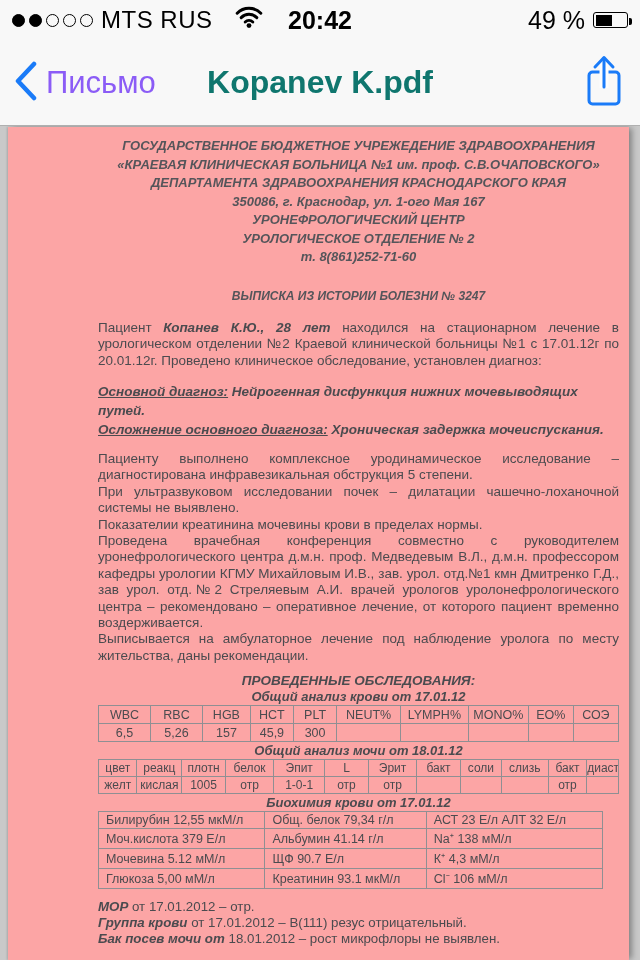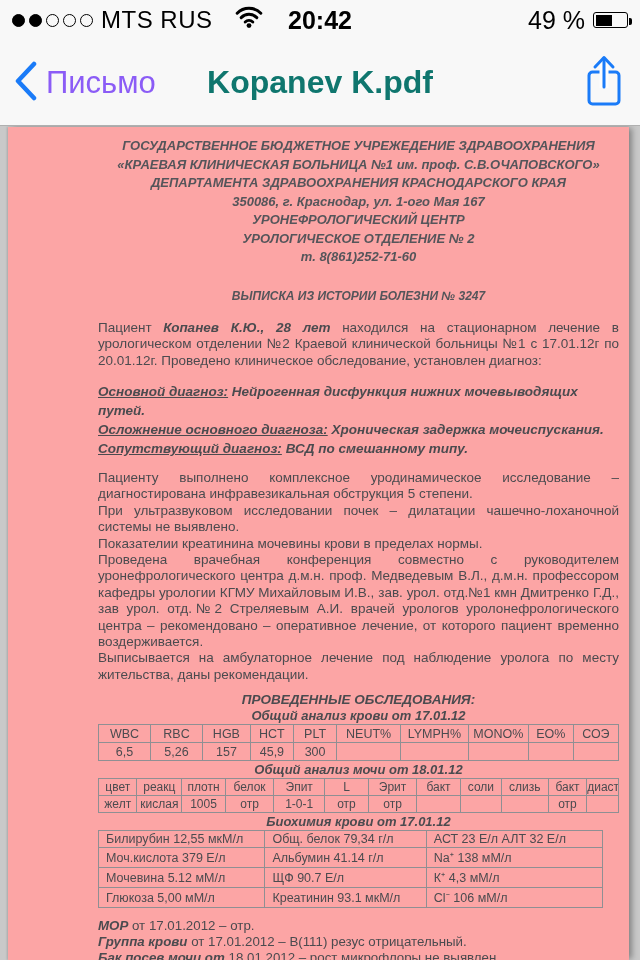"Сопутствующий диагноз: ВСД по смешанному" div { html: <div><span>Сопутствующий диагноз:</span><span> ВСД по смешанному типу.</span></div> -> none }
